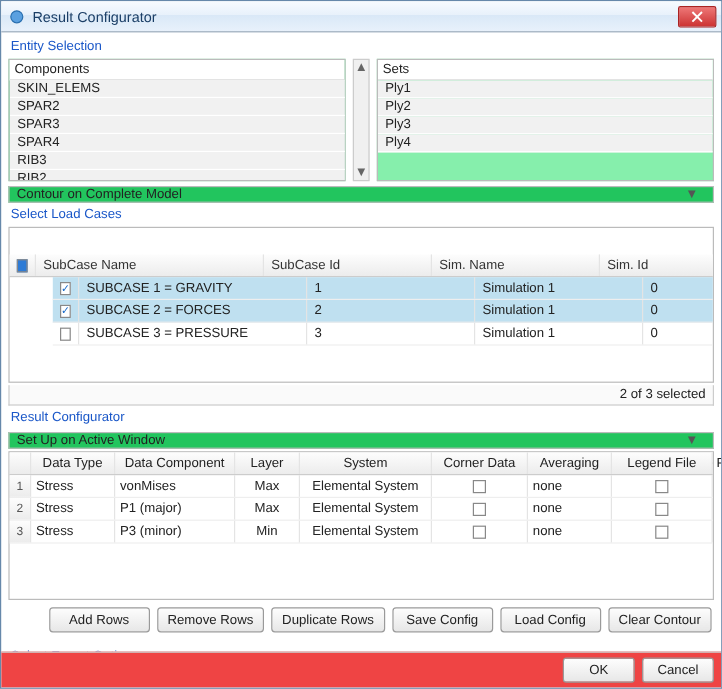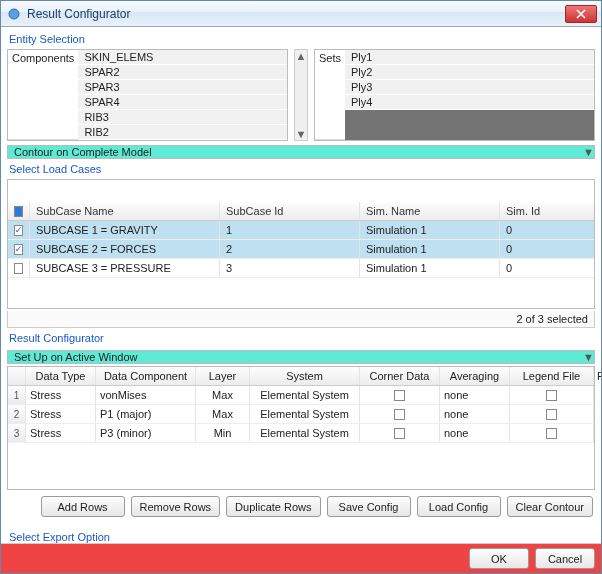"Components" .listbox-wrap { background: #737373 -> #86efac; flex-direction: none -> column }
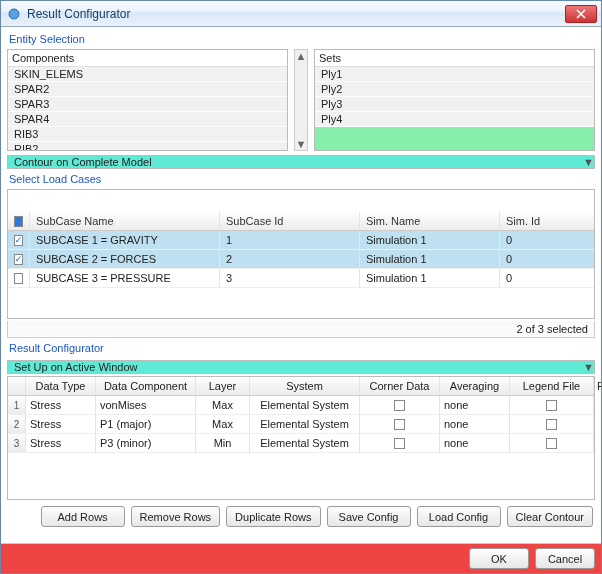"Contour on Complete Model" .dropdown-row { background: #5eead4 -> #22c55e; padding: 0 0 0 6px -> 0 12px 0 6px }
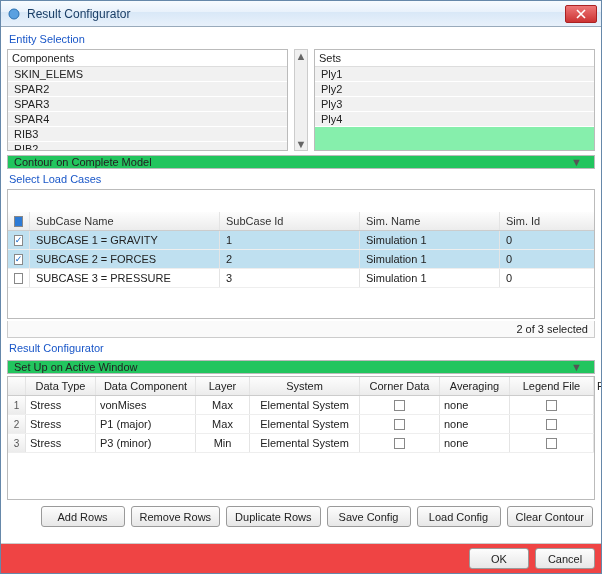"SUBCASE 1 = GRAVITY" .lc-row { margin-left: none -> 36px }
